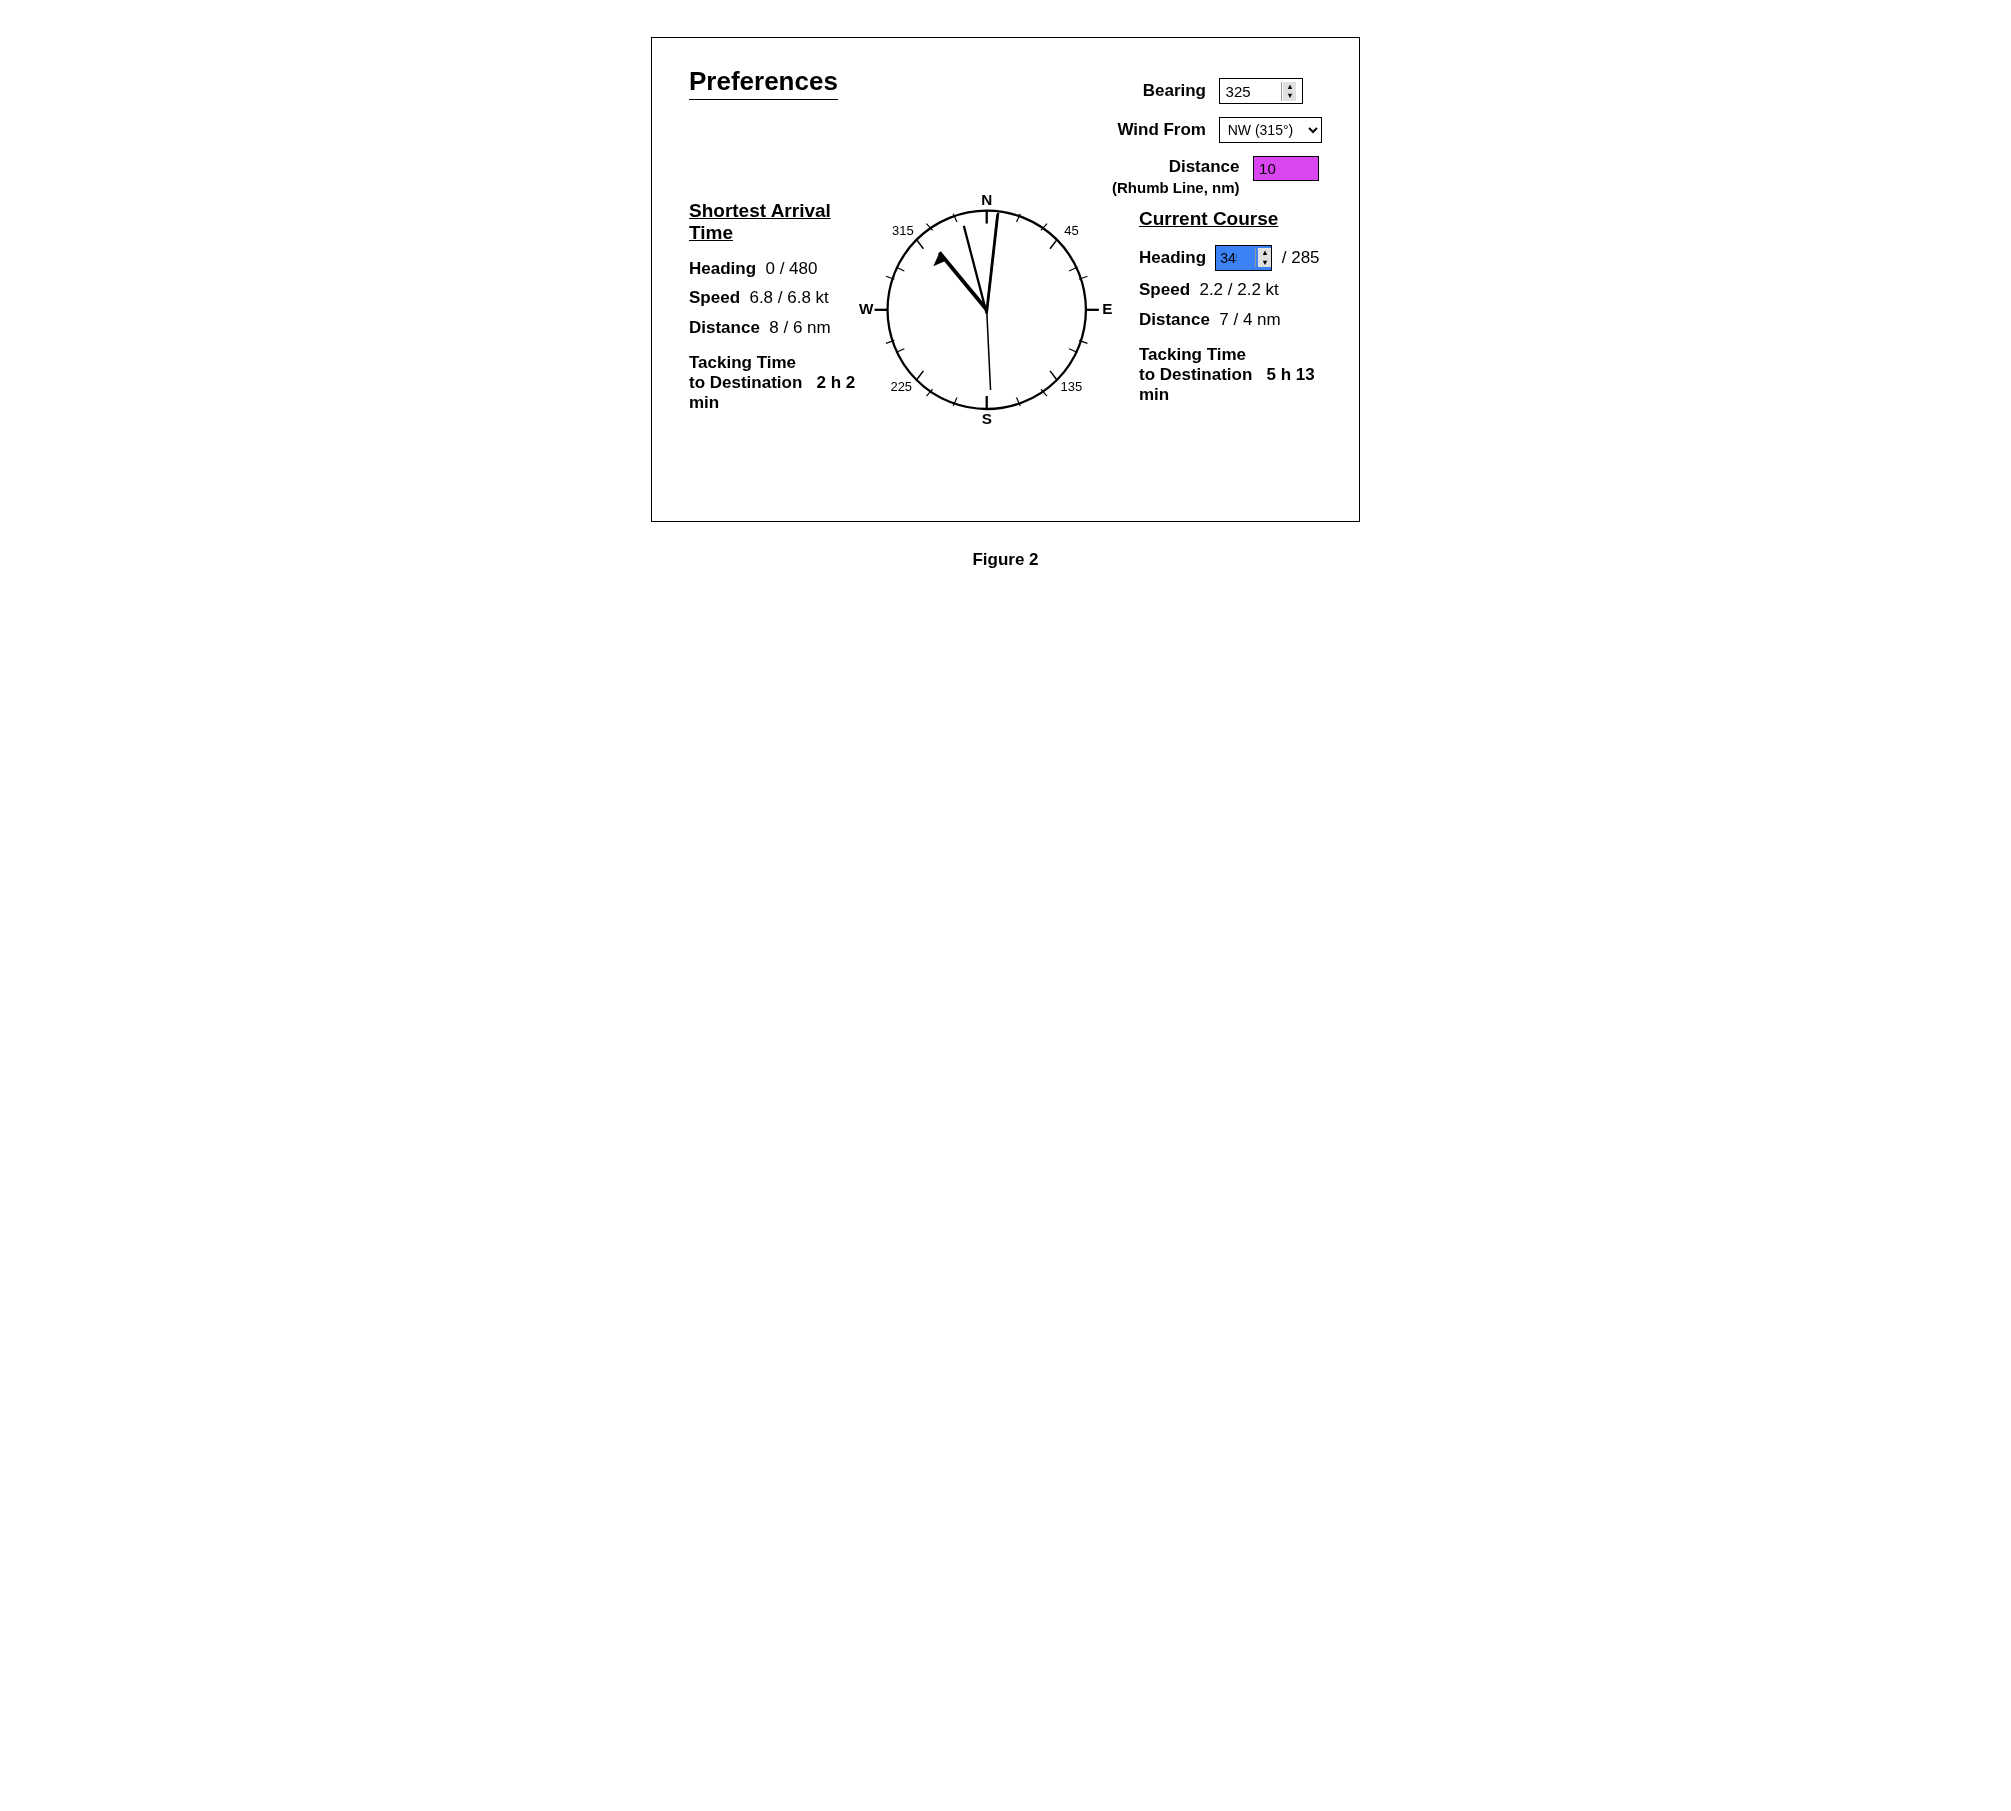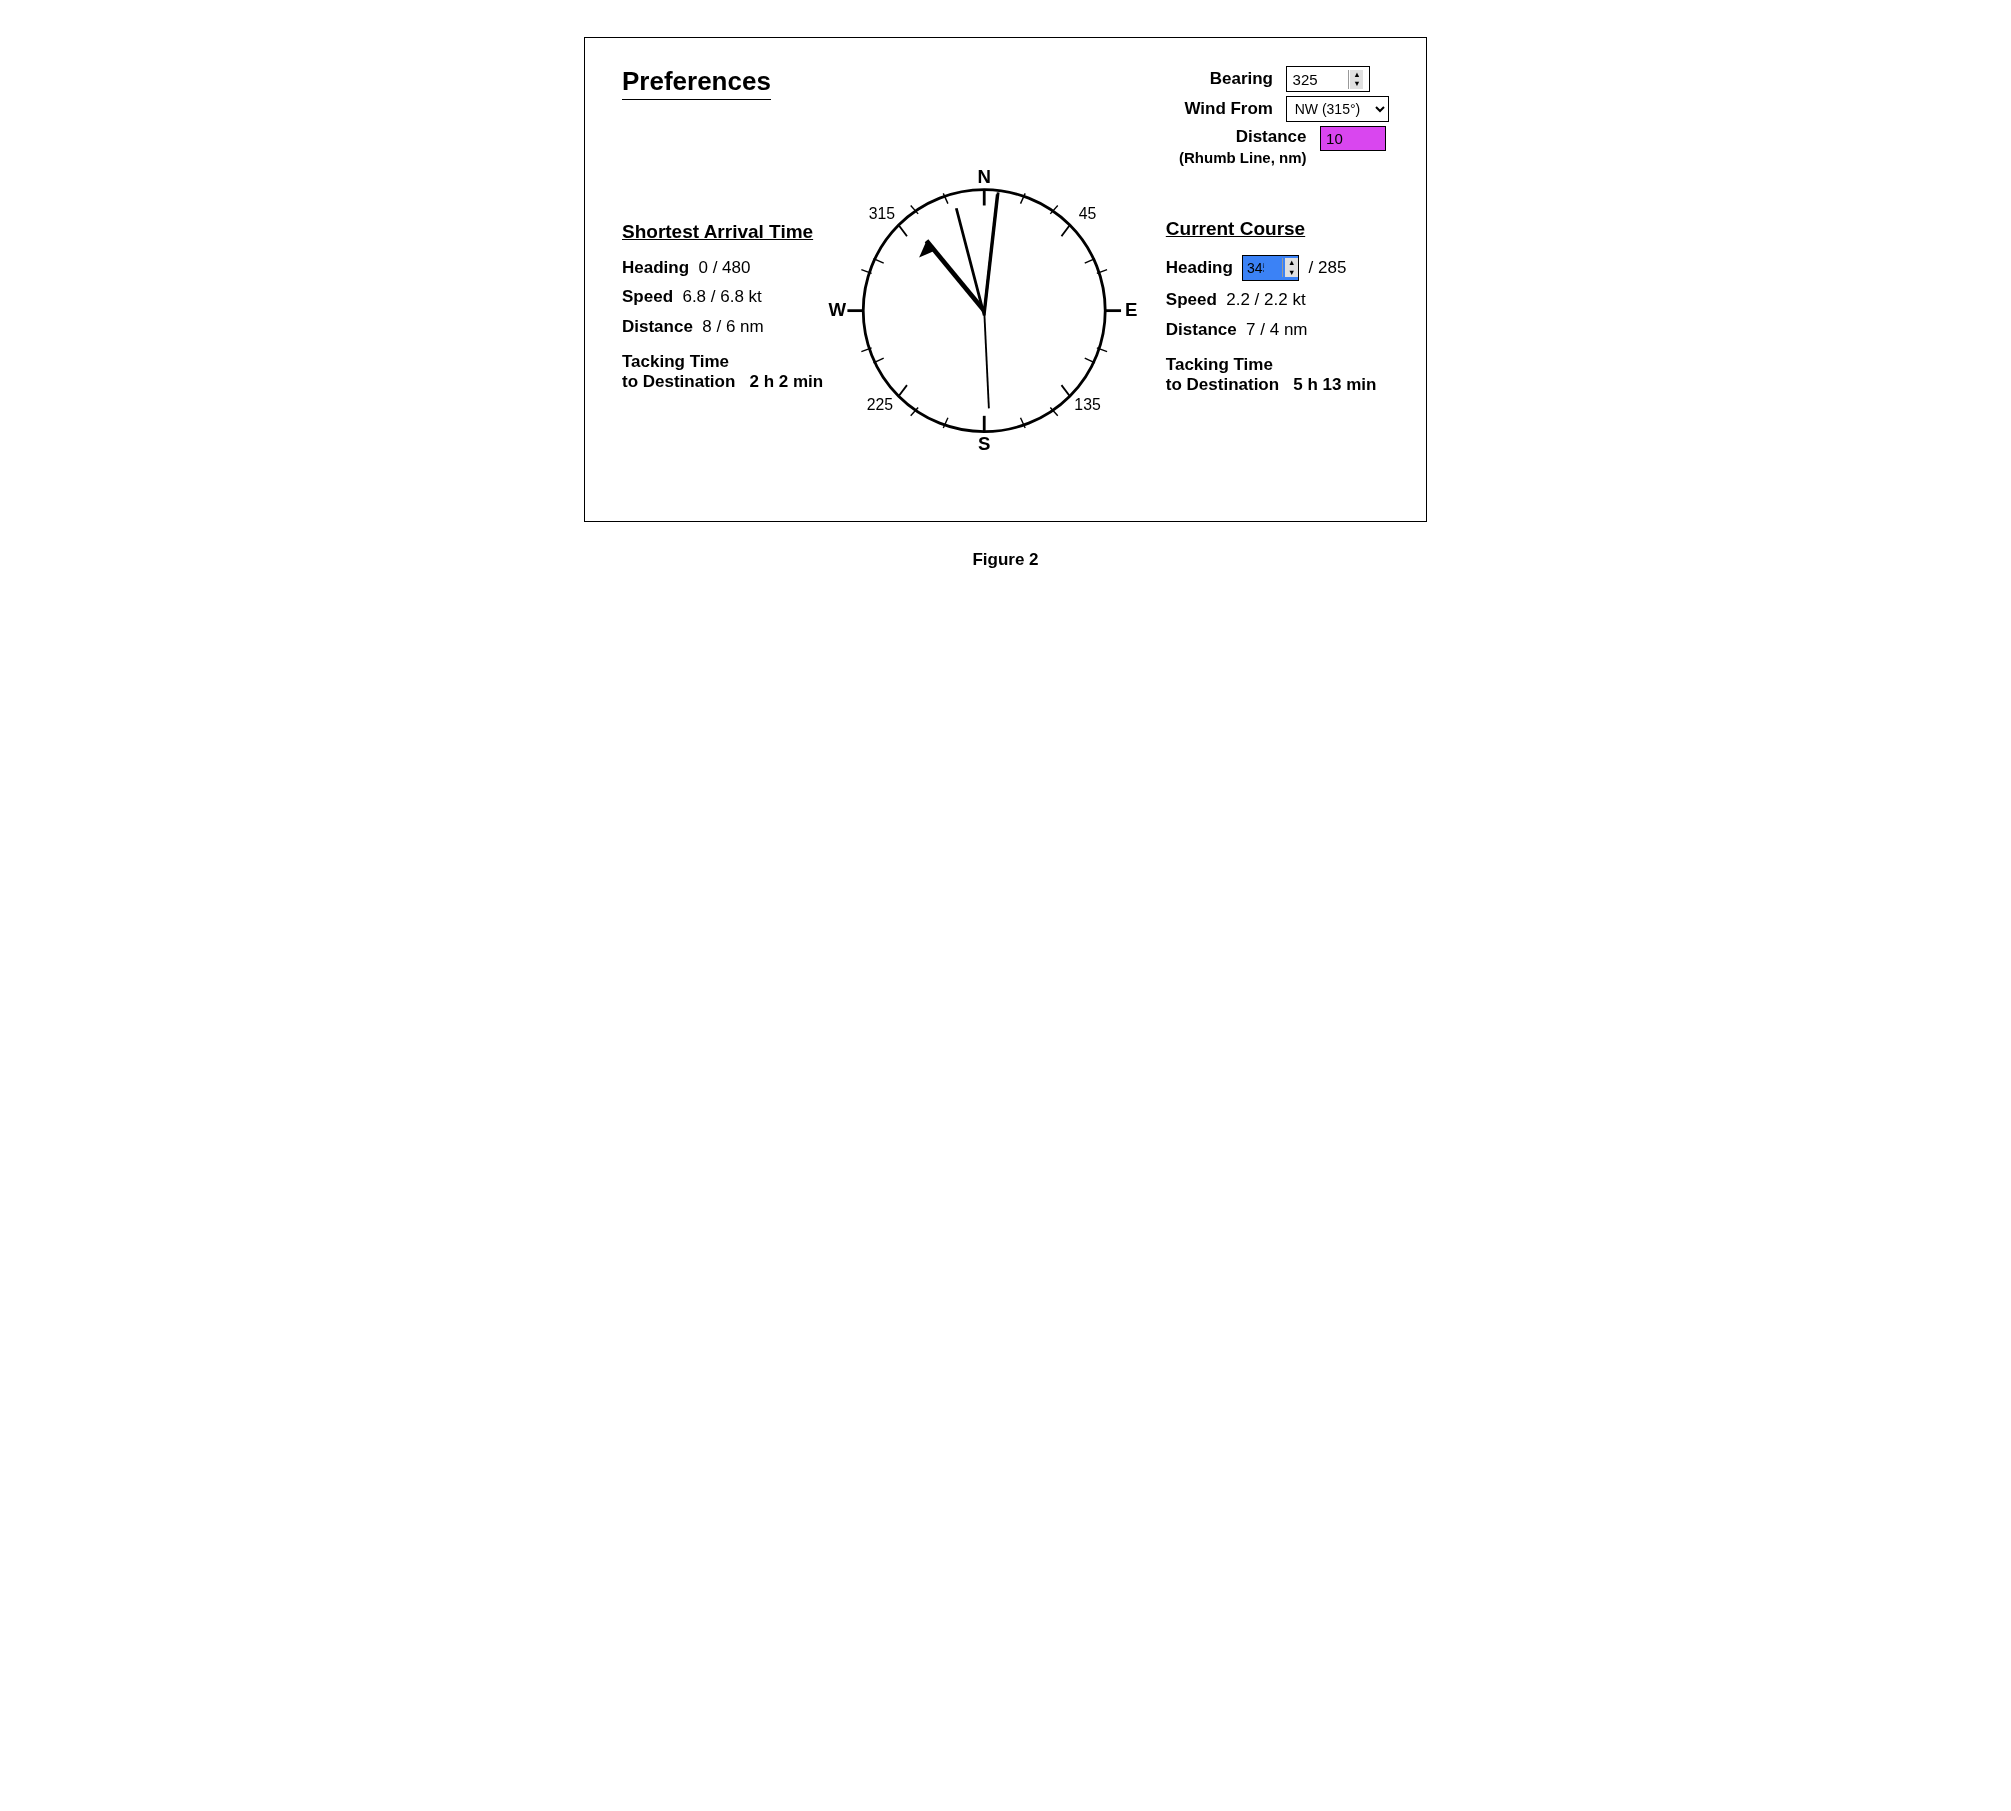"Preferences" .page-wrapper { width: 843px -> 709px }
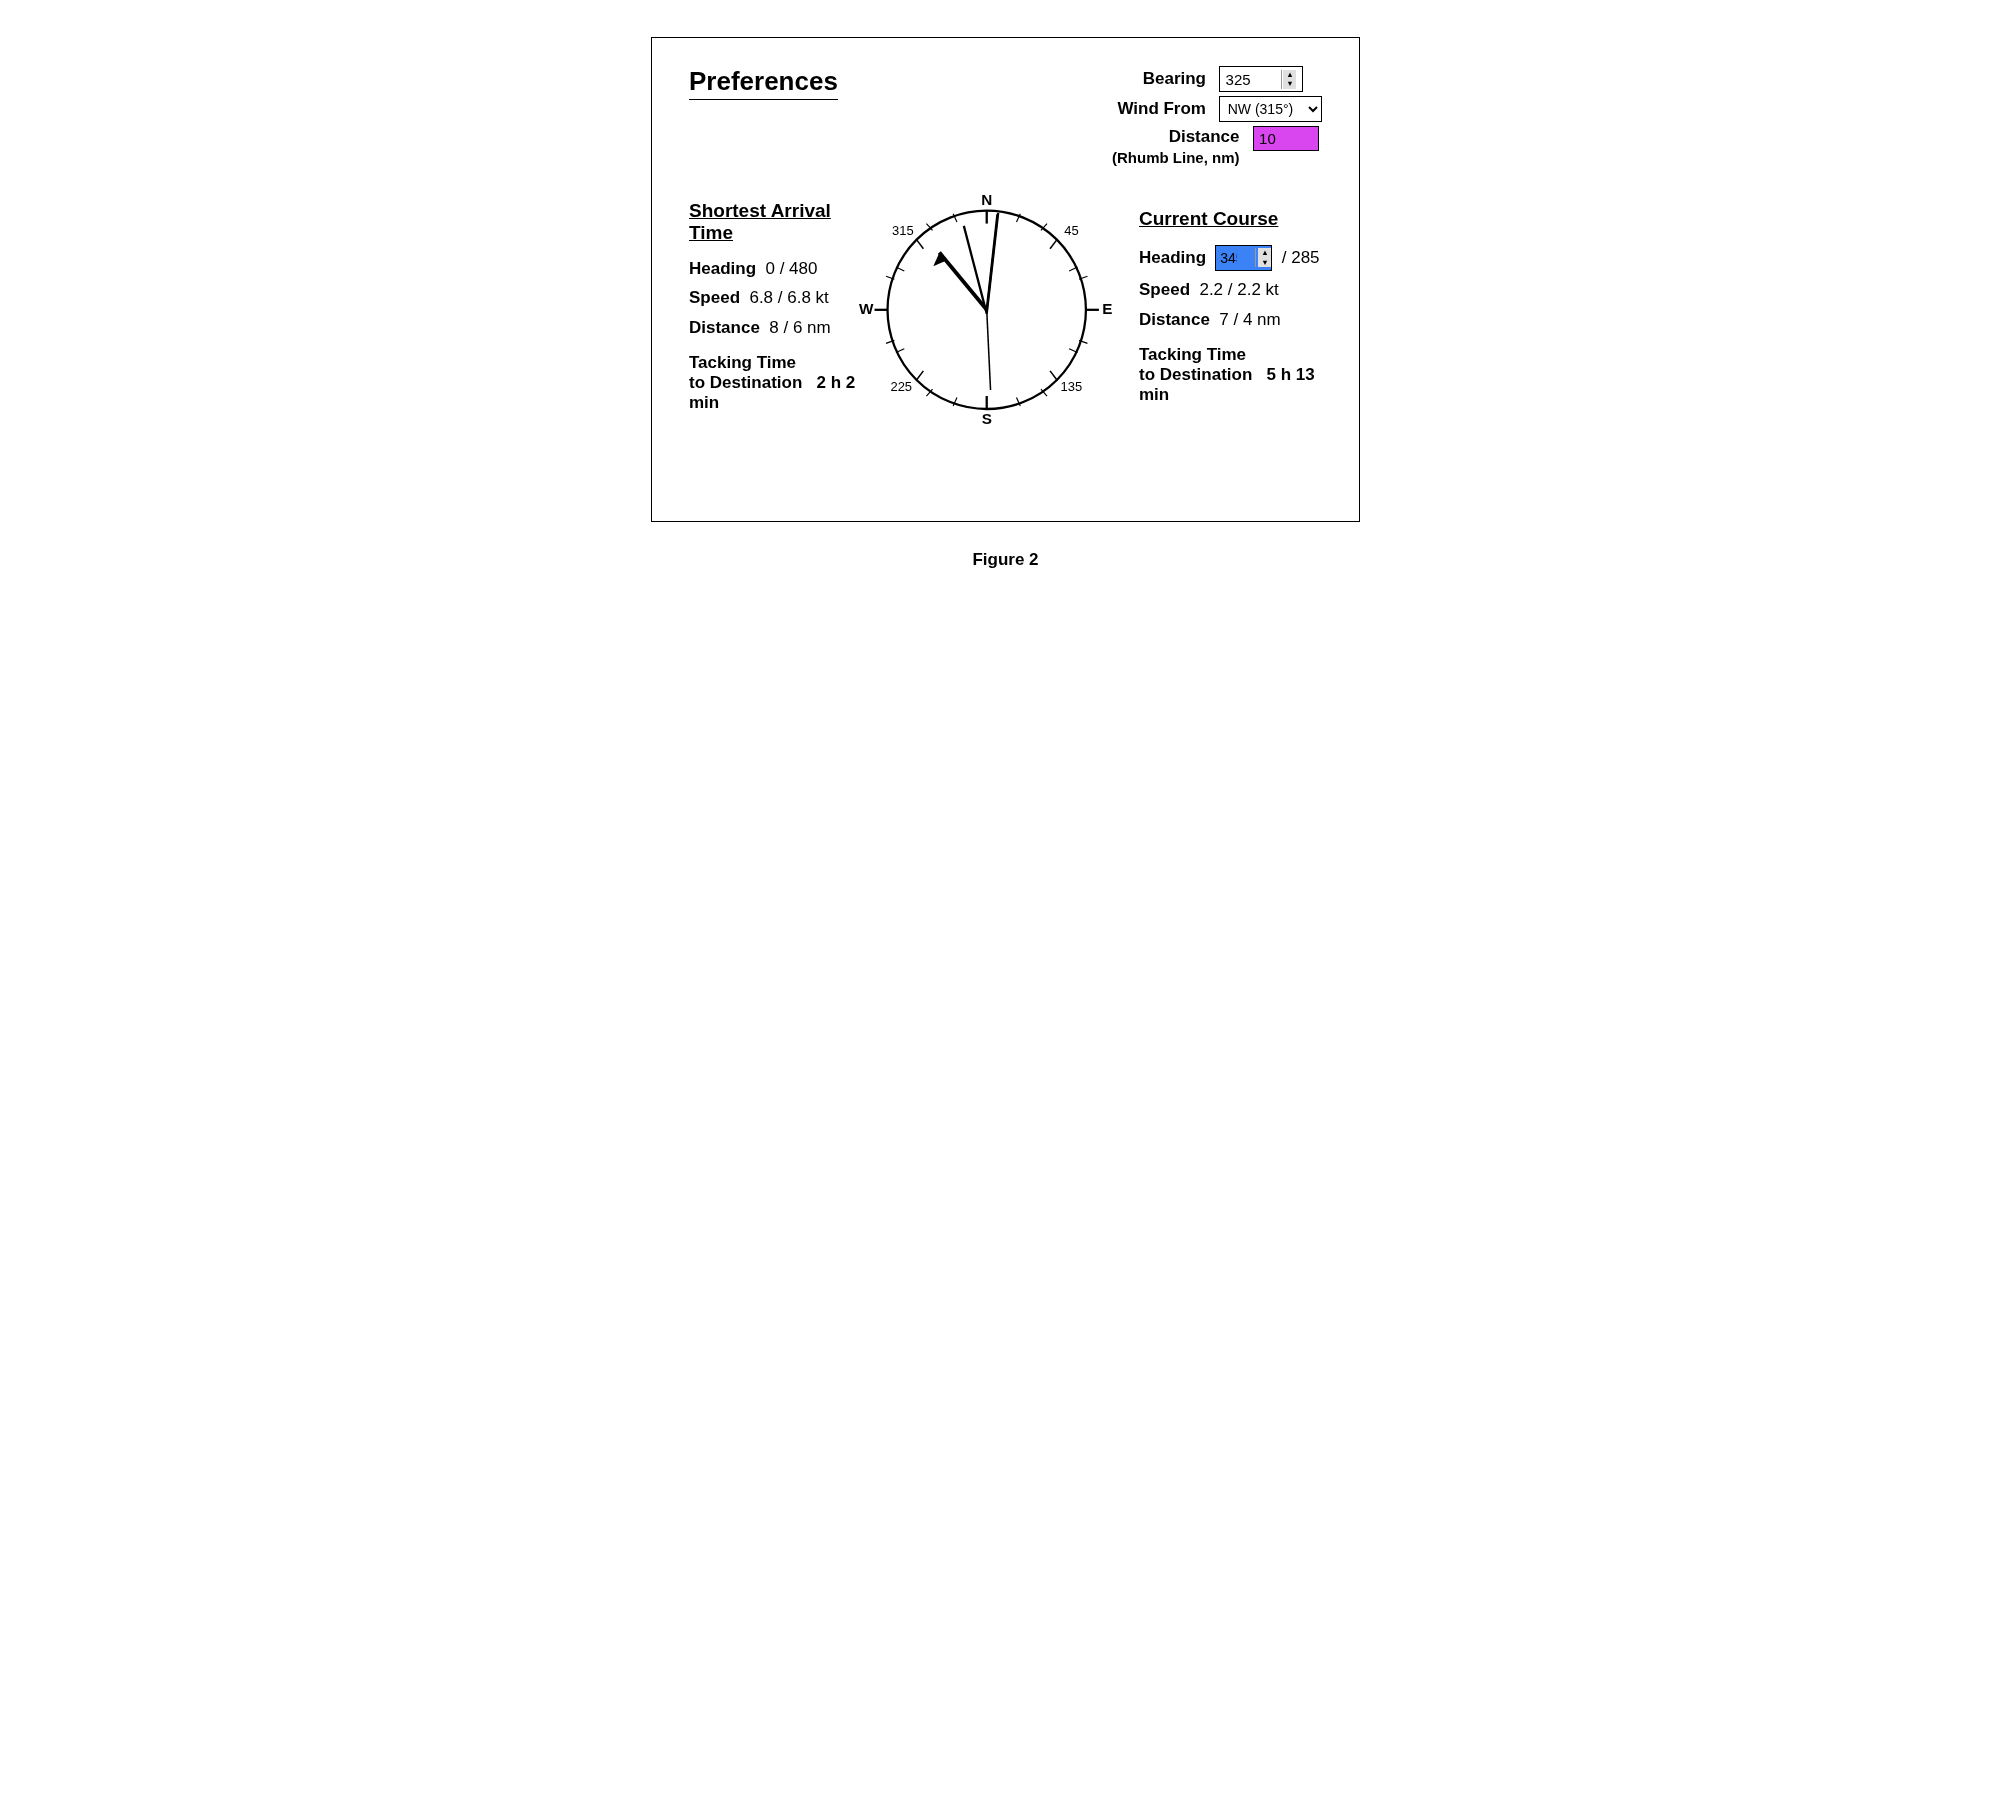"Bearing" .top-right-controls { gap: 4px -> 13px; top: 28px -> 40px }
